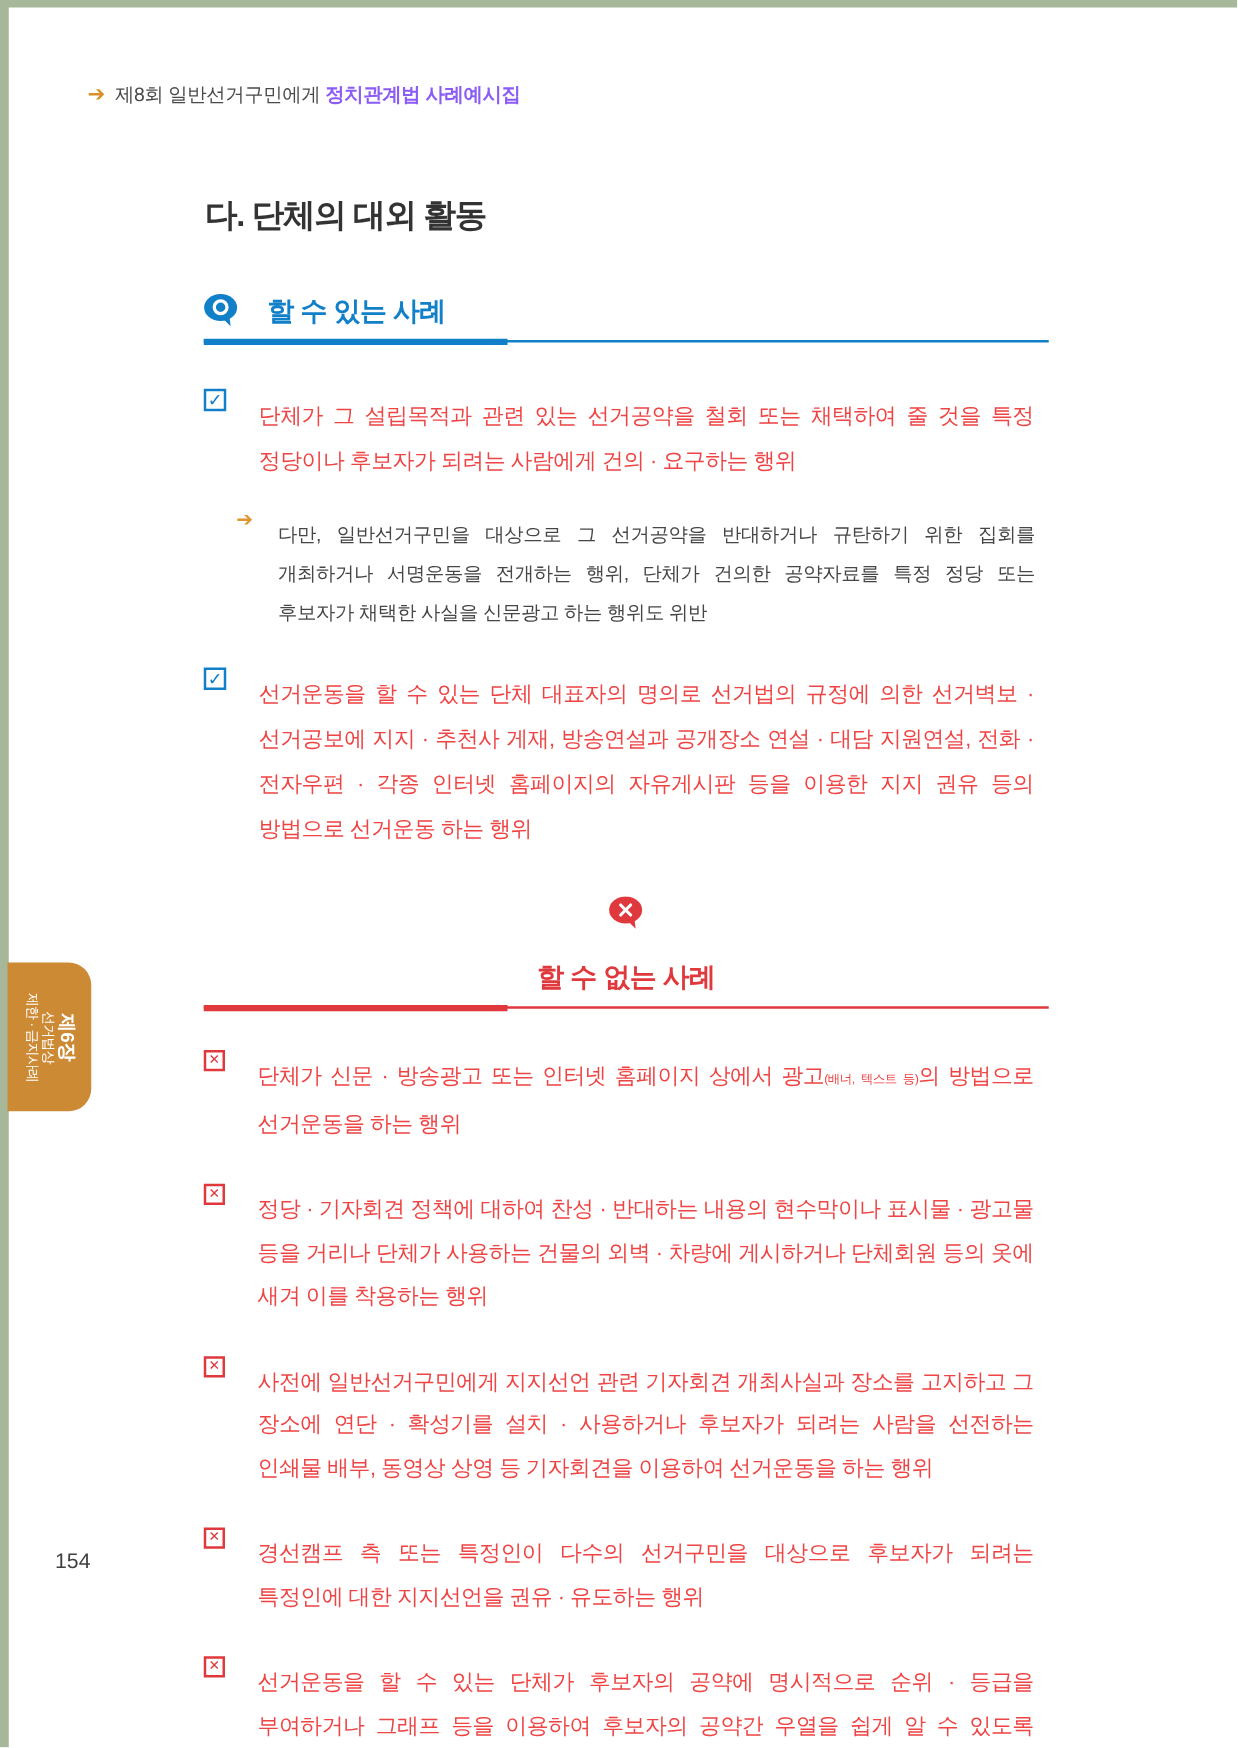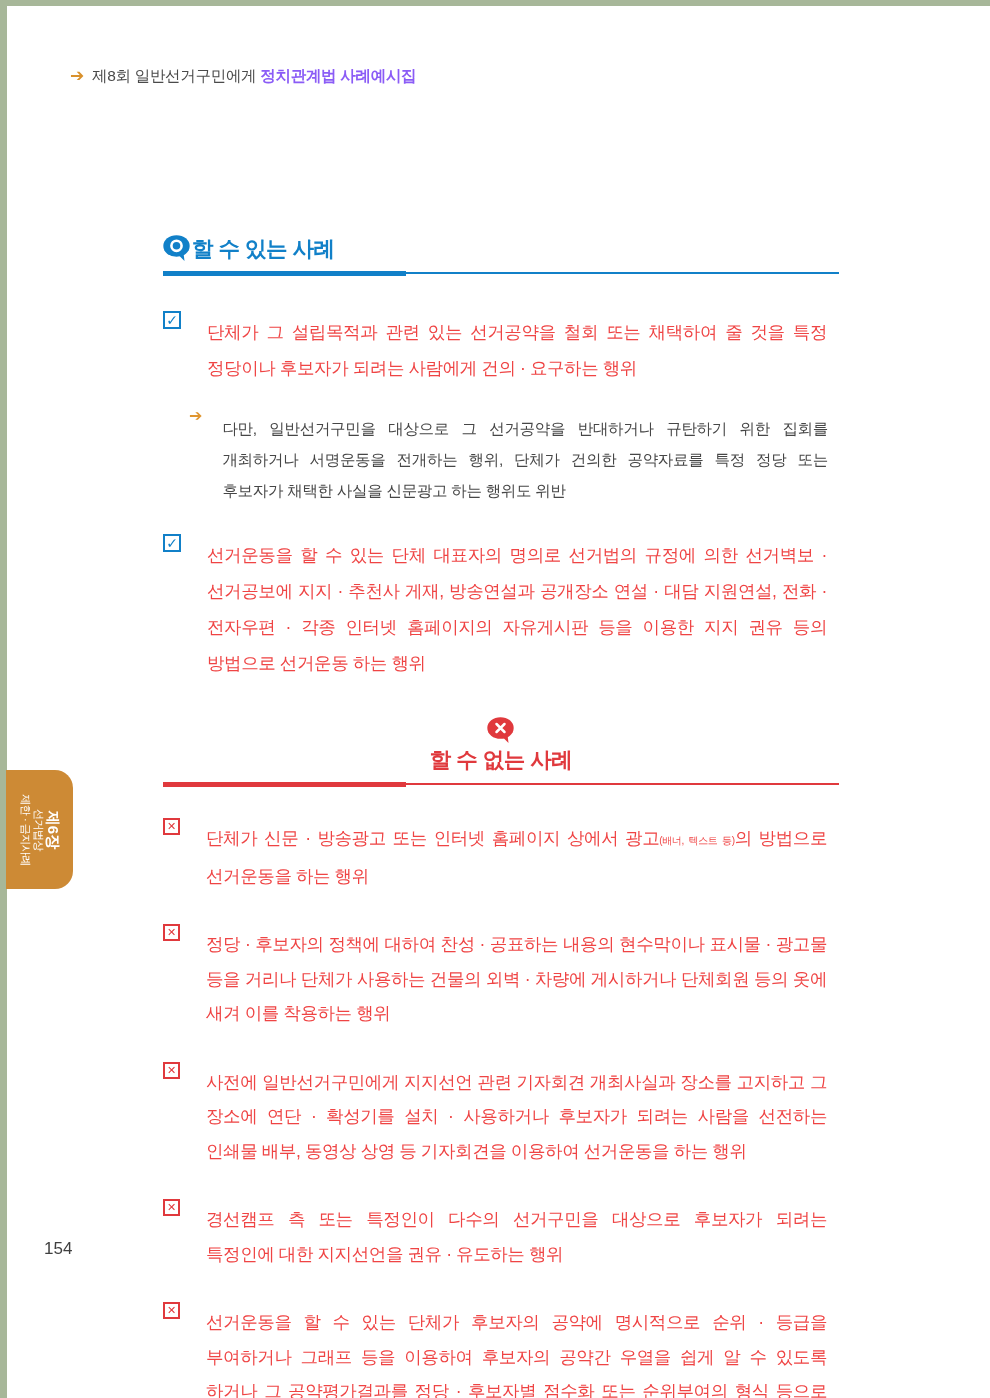"다. 단체의 대외 활동" div.doc-title { html: none -> <div>다. 단체의 대외 활동</div> }
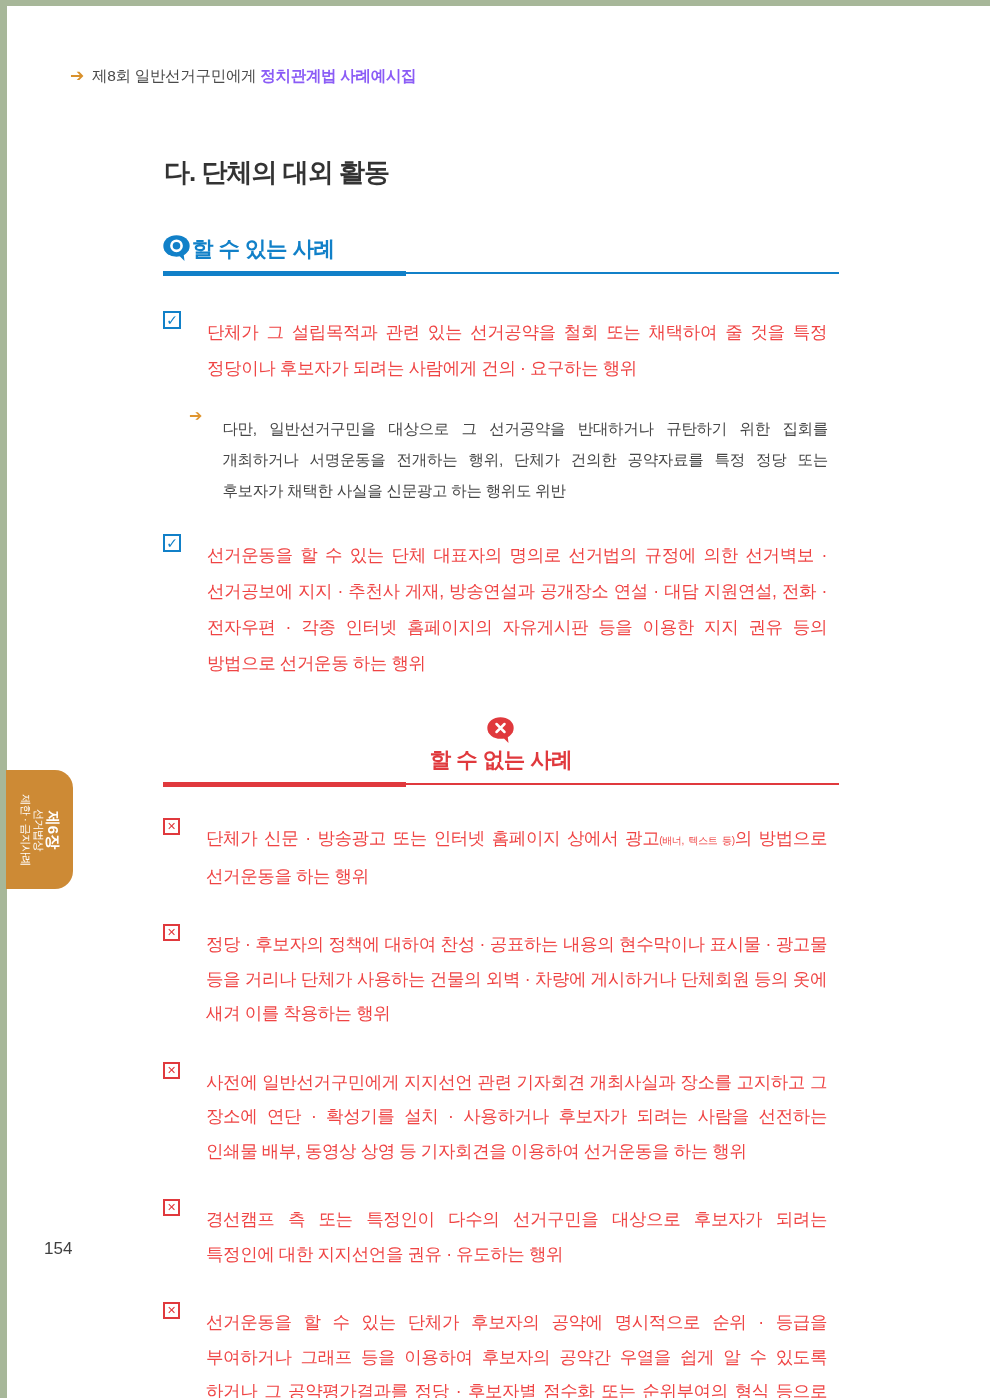"할 수 있는 사례" .sec-head { gap: 1px -> 23px }
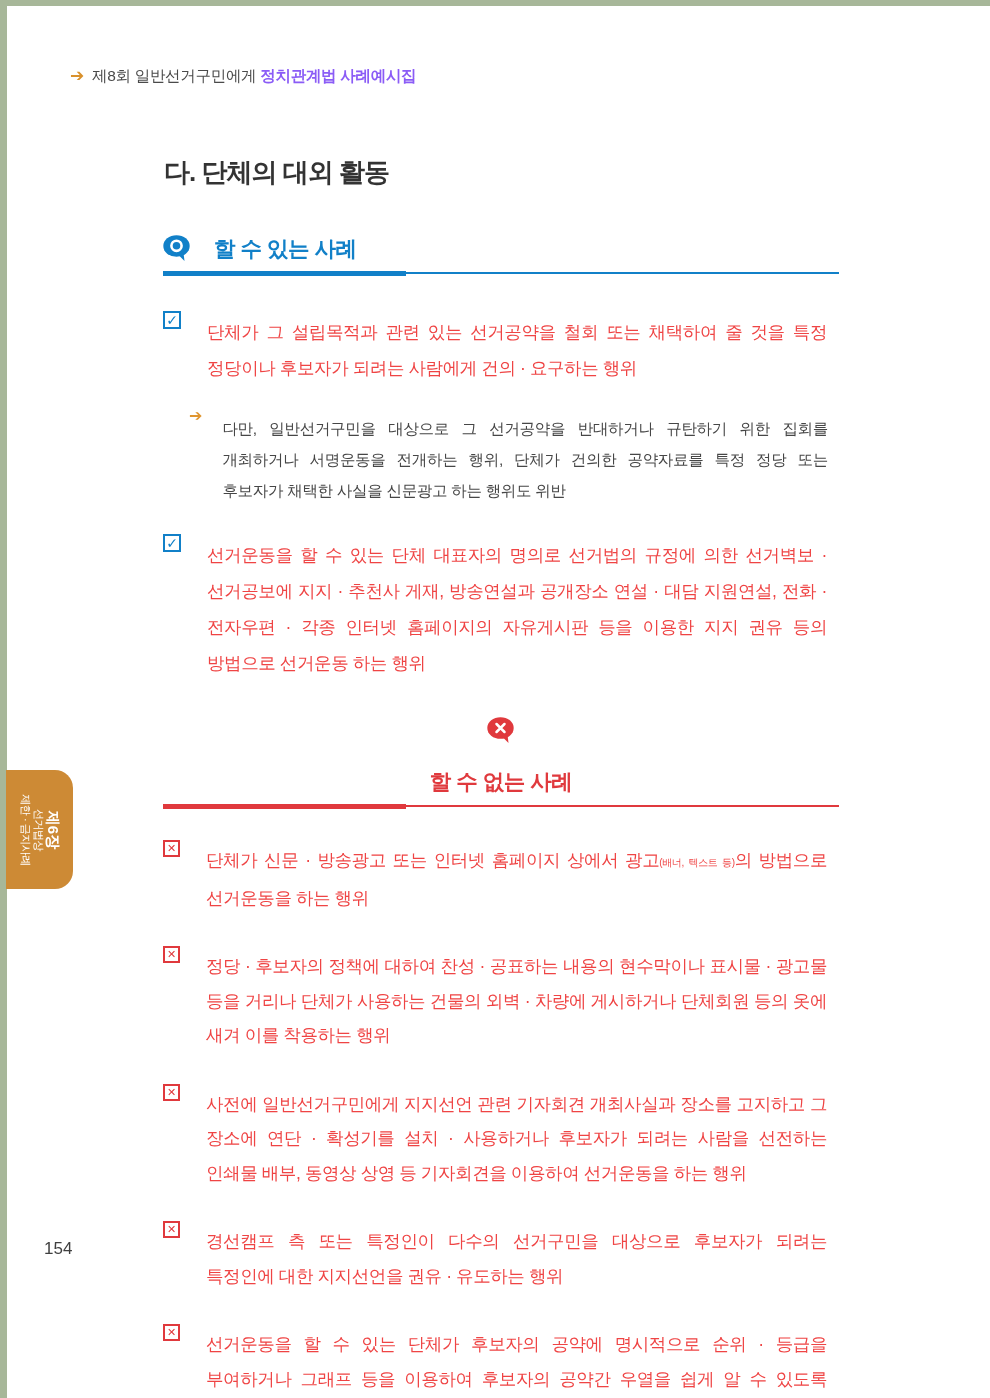"정당 · 후보자의 정책에 대하여" p { text: 후보자의 정책에 대하여 찬성 · 공표하는 -> 기자회견 정책에 대하여 찬성 · 반대하는 }
